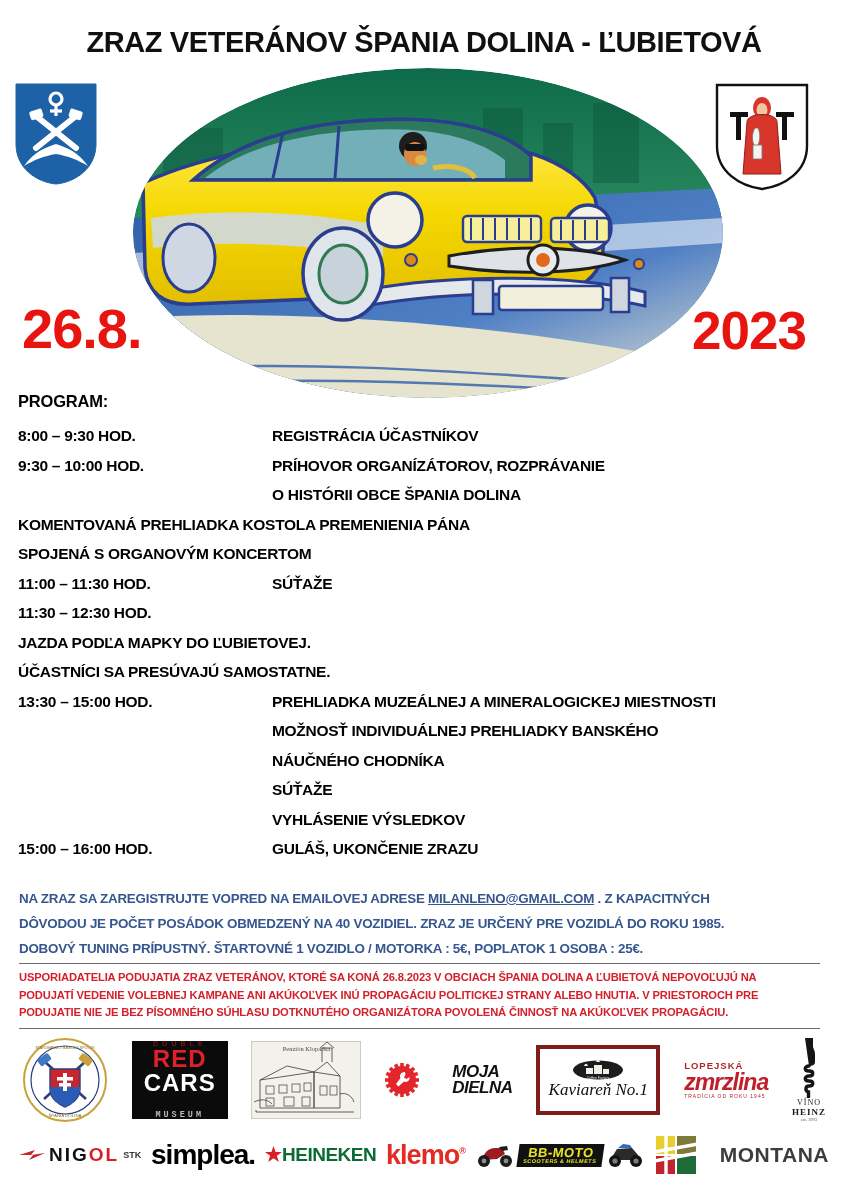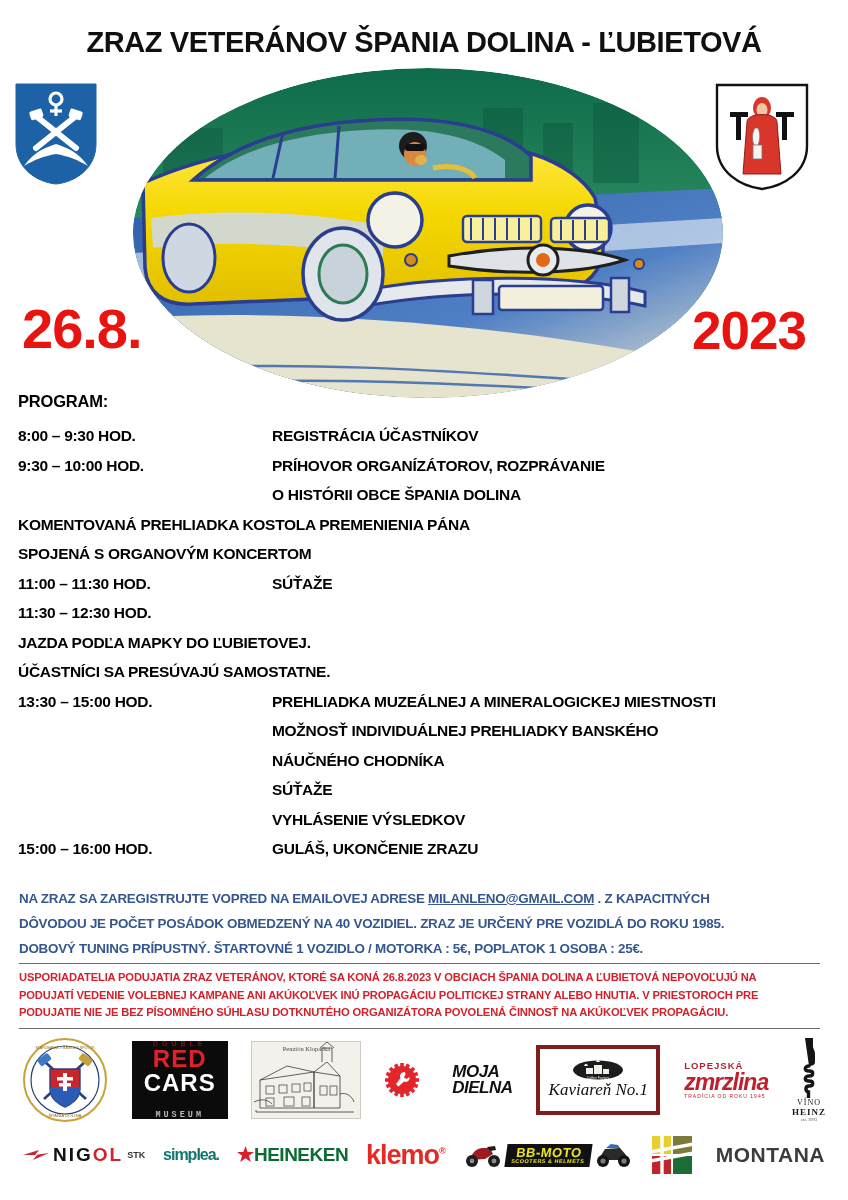"simplea." .simplea { color: #0f766e -> #000000; font-size: 16px -> 28px }
